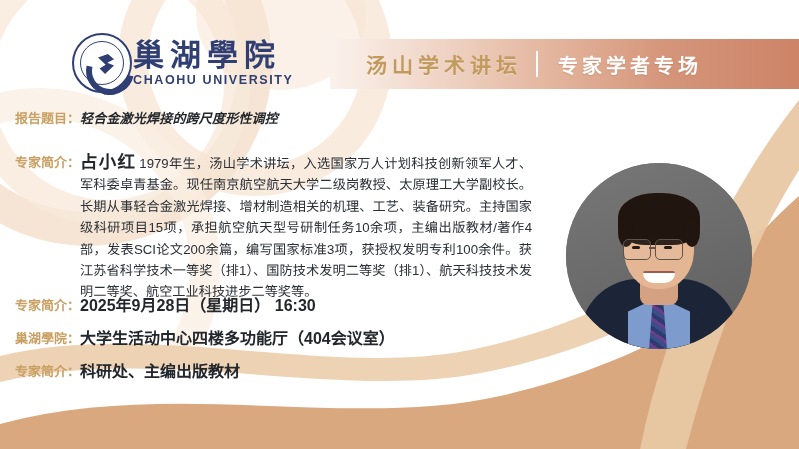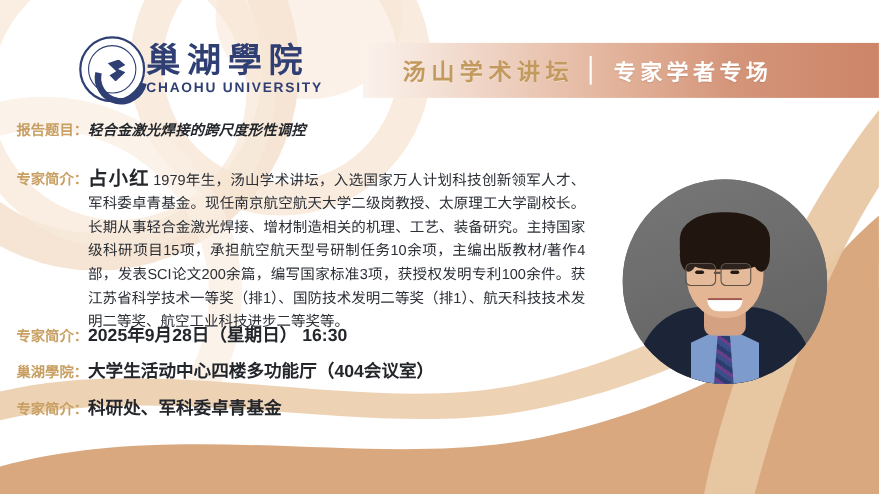"科研处、军科委卓青基金" span.value-strong { text: 军科委卓青基金 -> 主编出版教材 }
